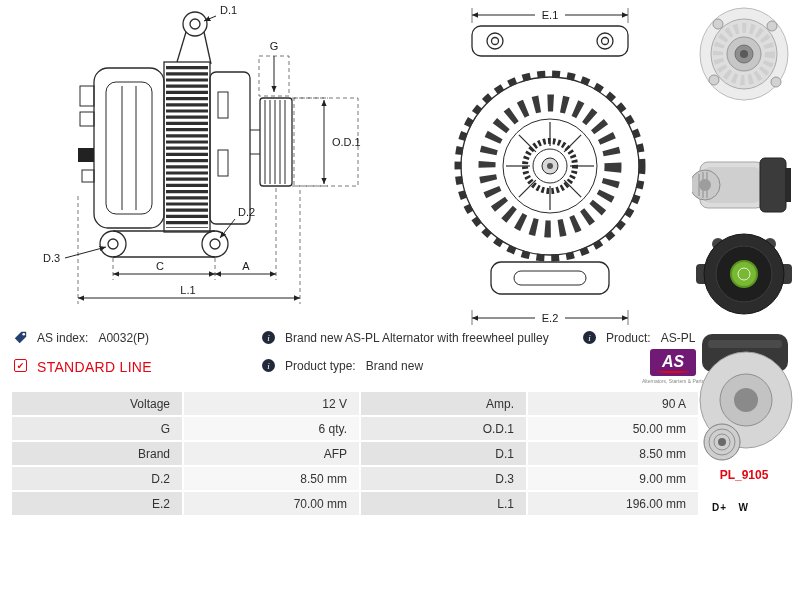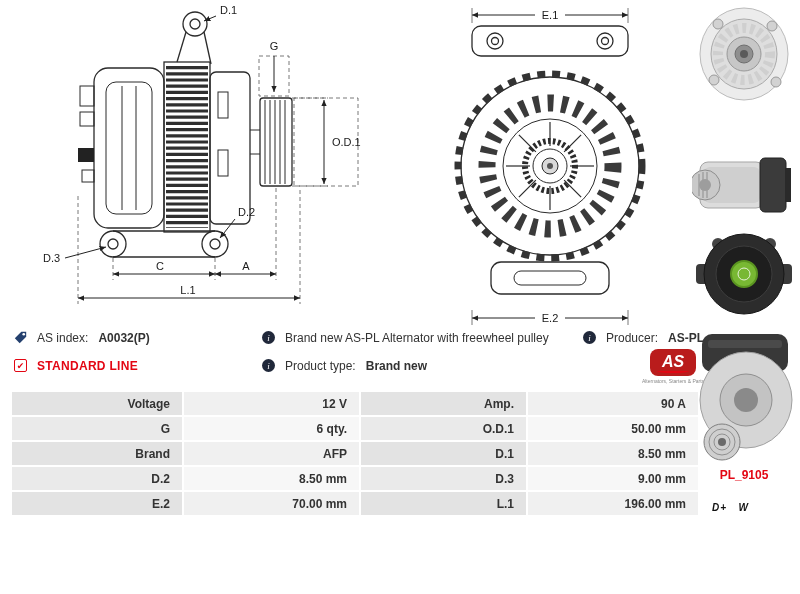"A0032(P)" .info-item b { font-weight: bold -> normal }
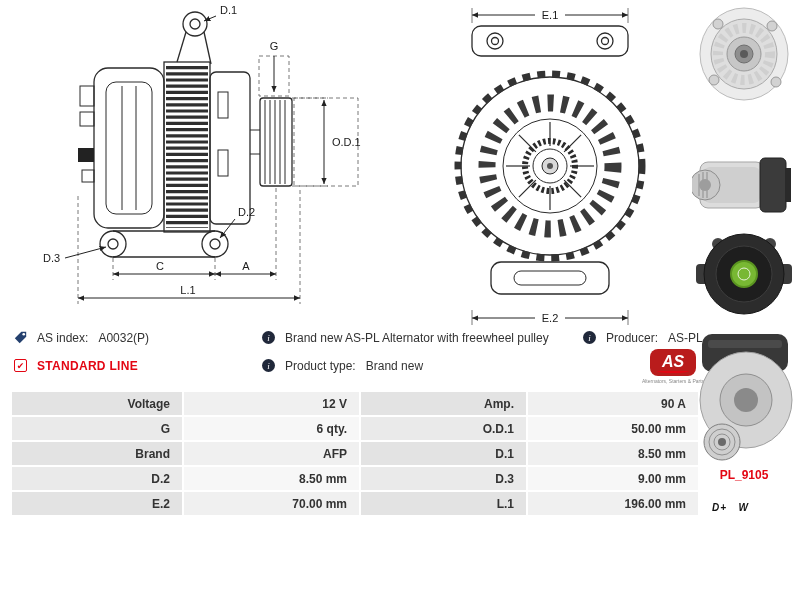"Producer:" span { text: Producer -> Product }
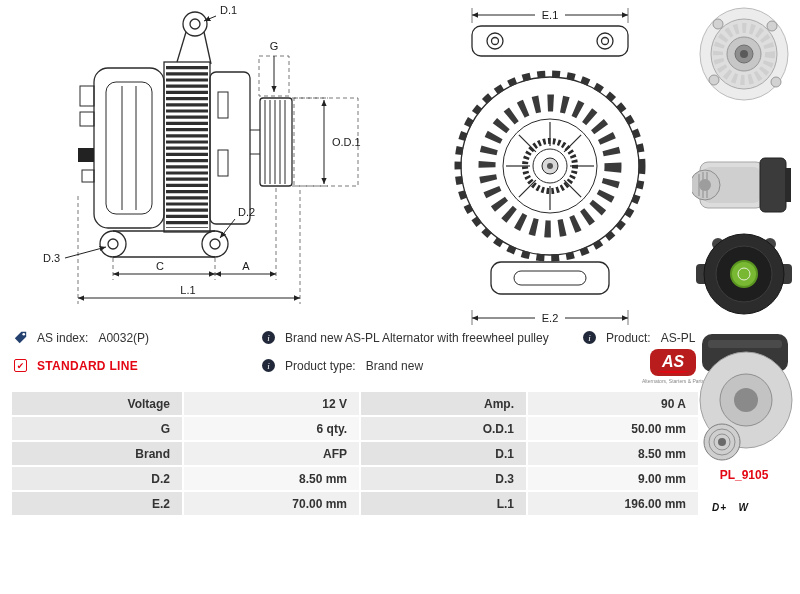"STANDARD LINE" .standard { font-size: 12px -> 14px; font-weight: bold -> normal }
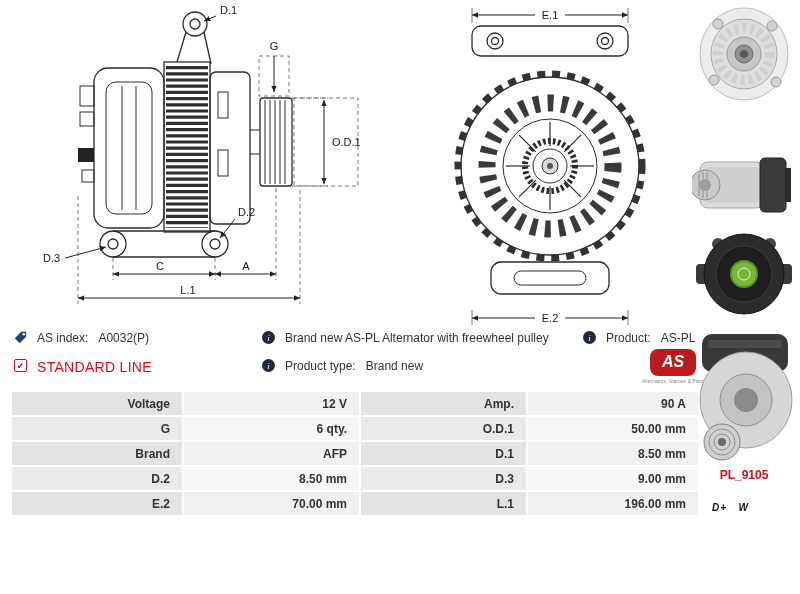"AS" .as-box { background: #b91c1c -> #701a75; border-radius: 8px -> 3px }
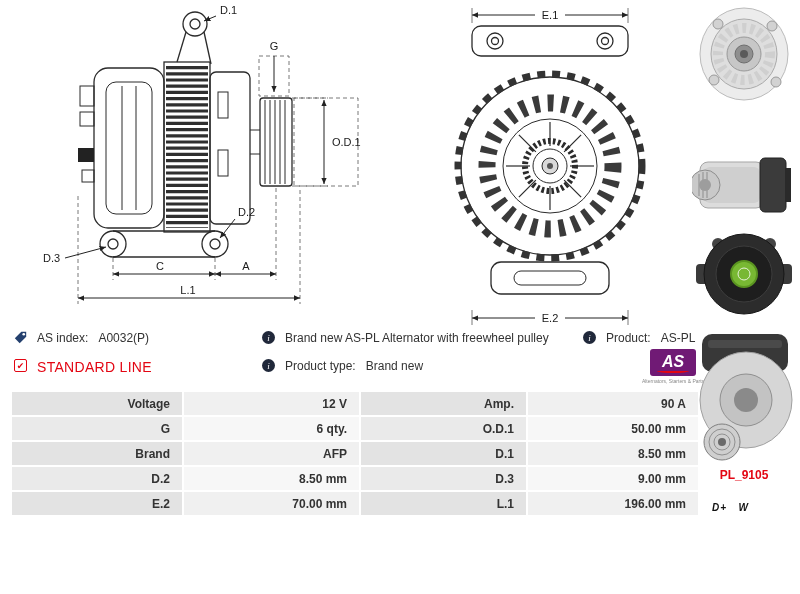"Voltage" .spec { font-weight: bold -> none }
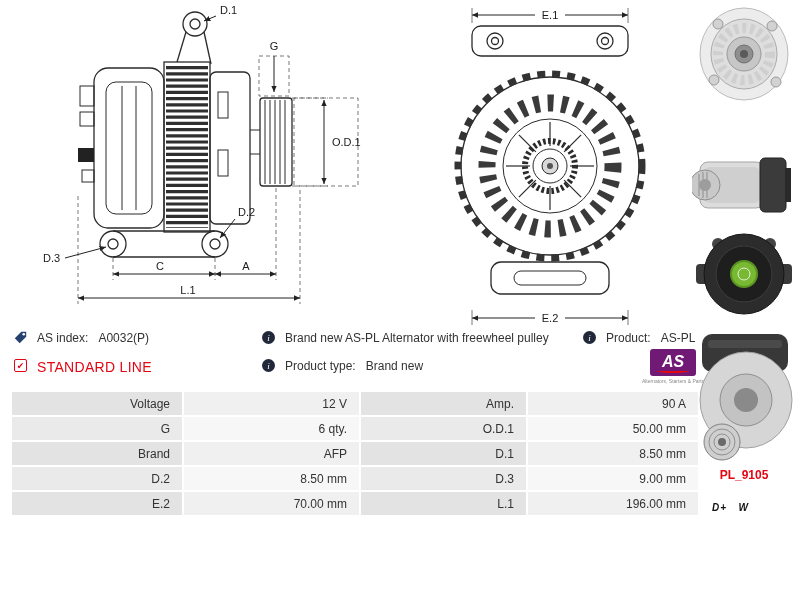"D+ W" .terminals { font-style: italic -> none }
